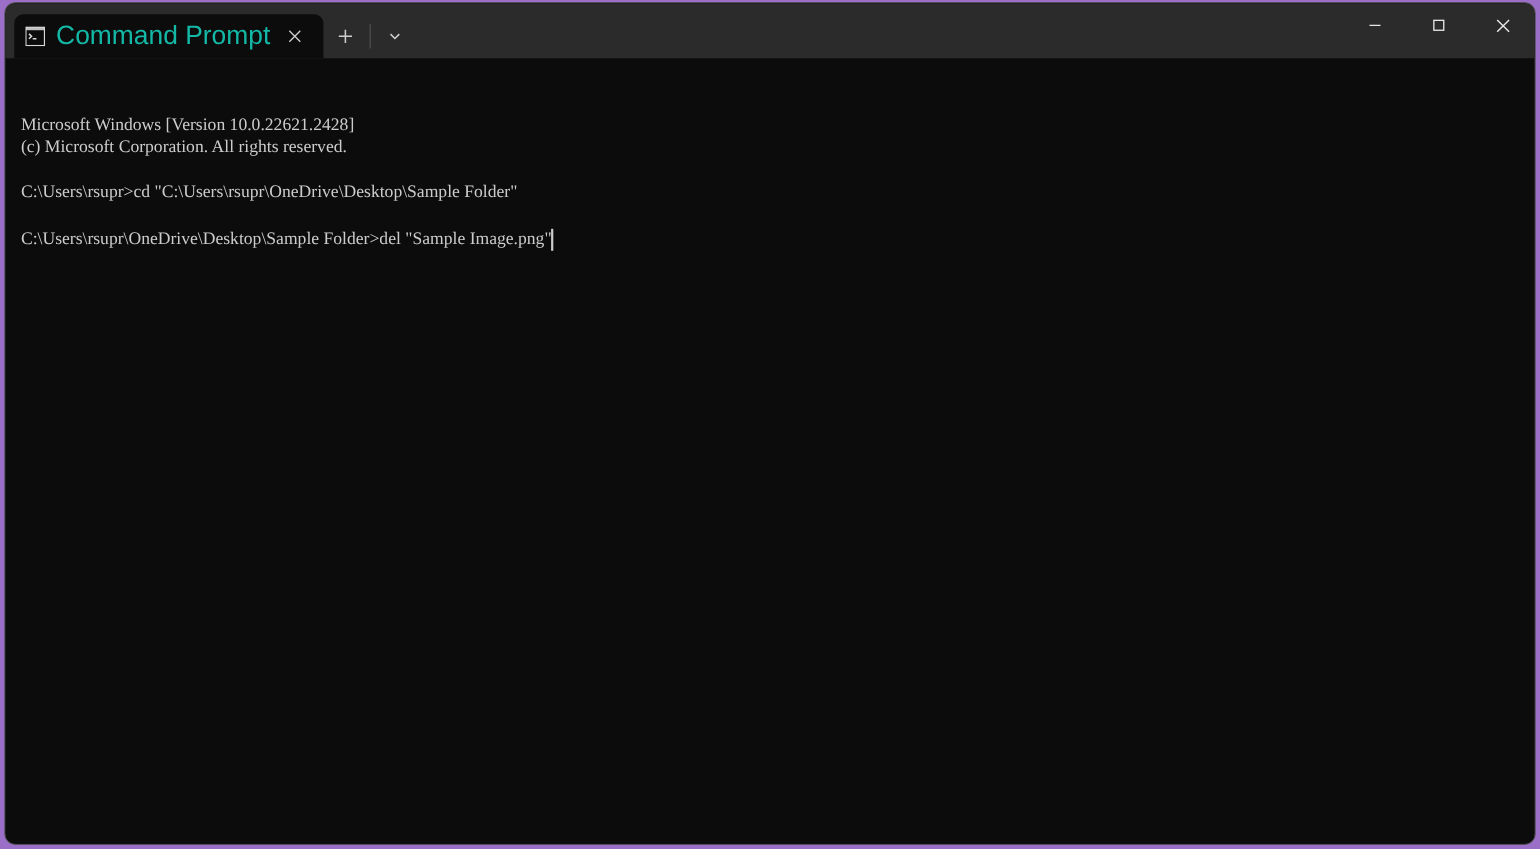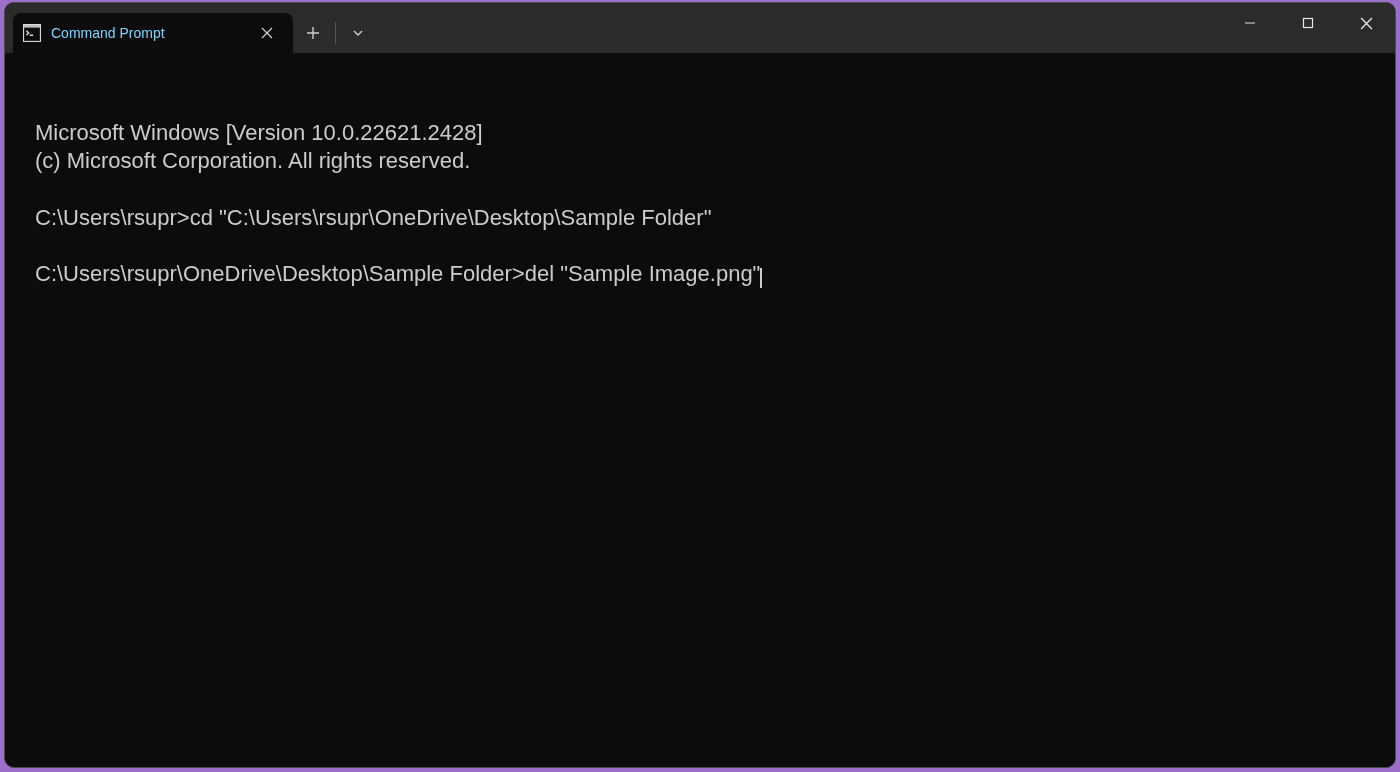"Command Prompt" .tab-title { color: #7dd3fc -> #14b8a6; font-size: 14px -> 24px }
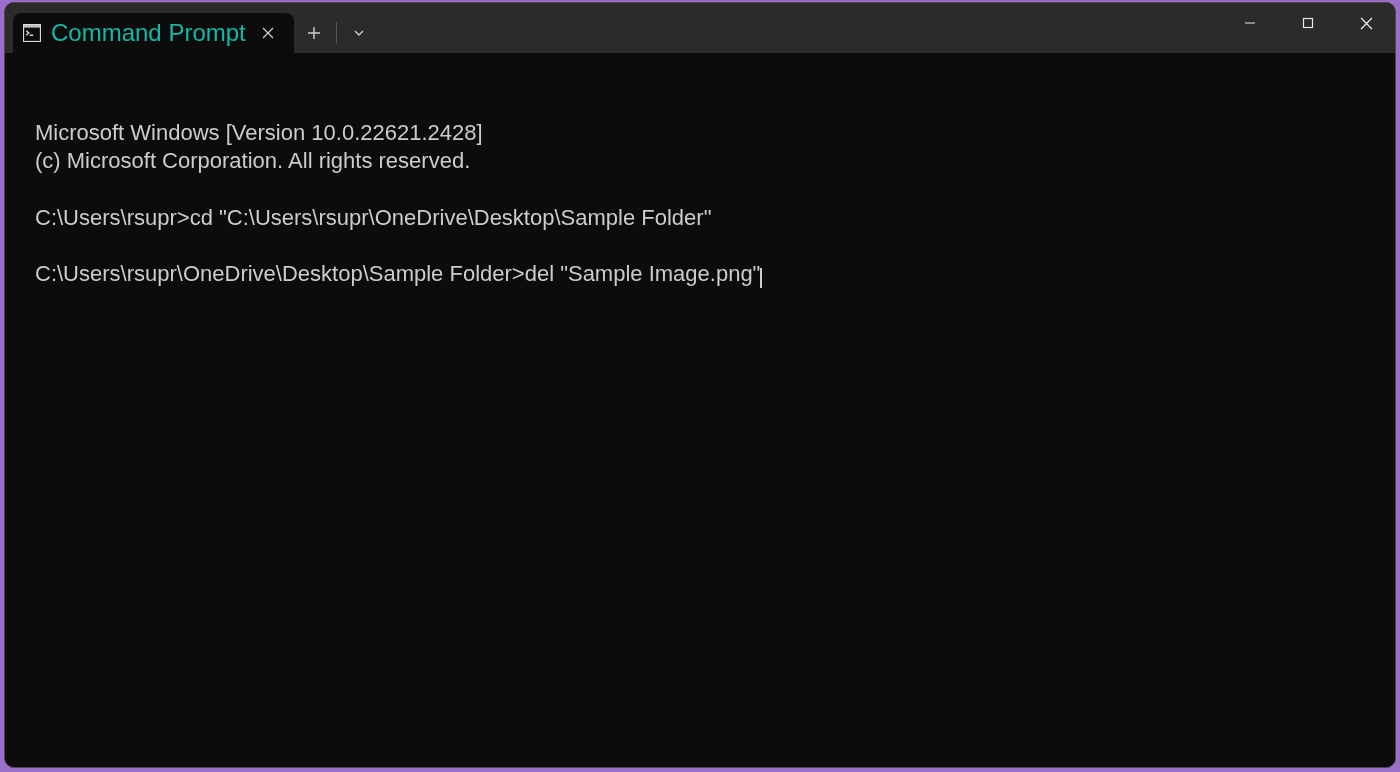"Microsoft Windows [Version" .terminal { font-family: Liberation Sans, sans-serif -> Liberation Serif, serif; font-size: 22px -> 16px; margin-left: 16px -> none }
